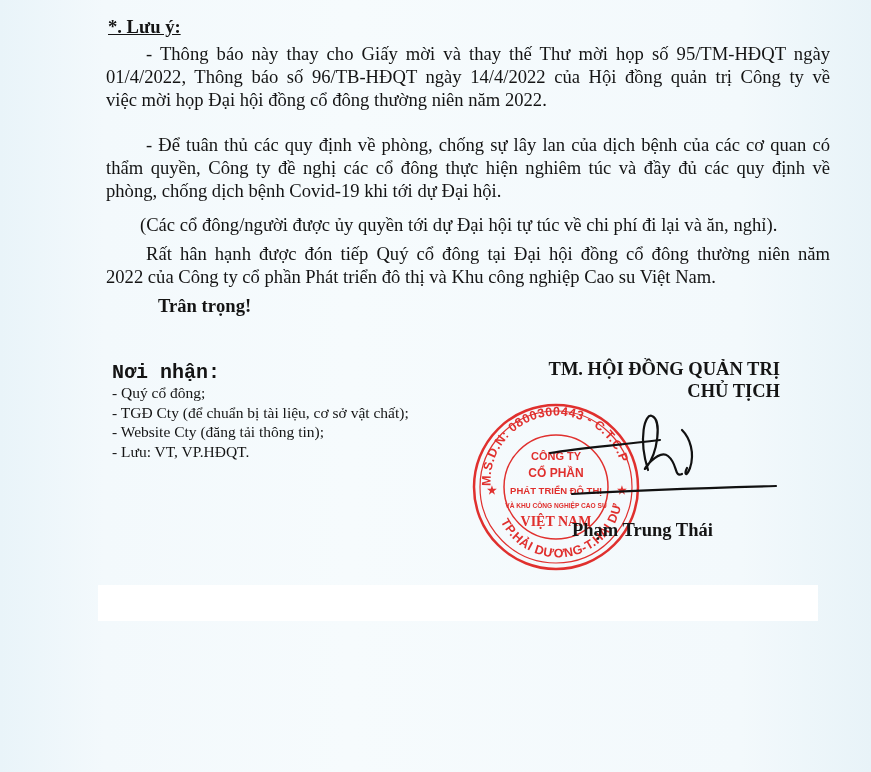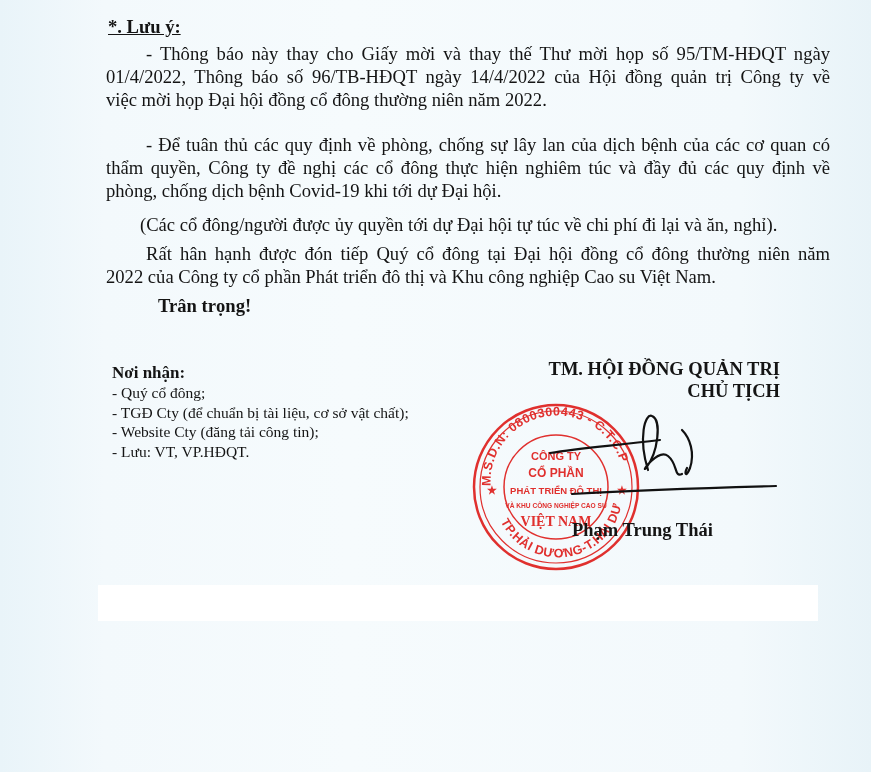"Nơi nhận:" .recipients .title { font-family: none -> Liberation Mono, monospace; font-size: 17px -> 20px }
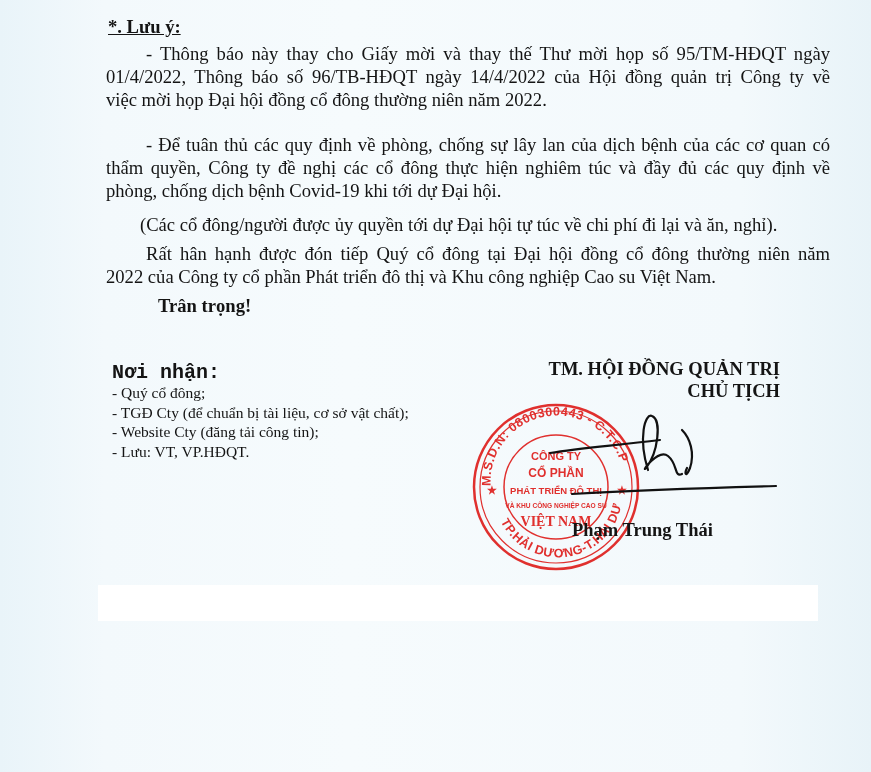"- Website Cty (đăng tải" div { text: công -> thông }
